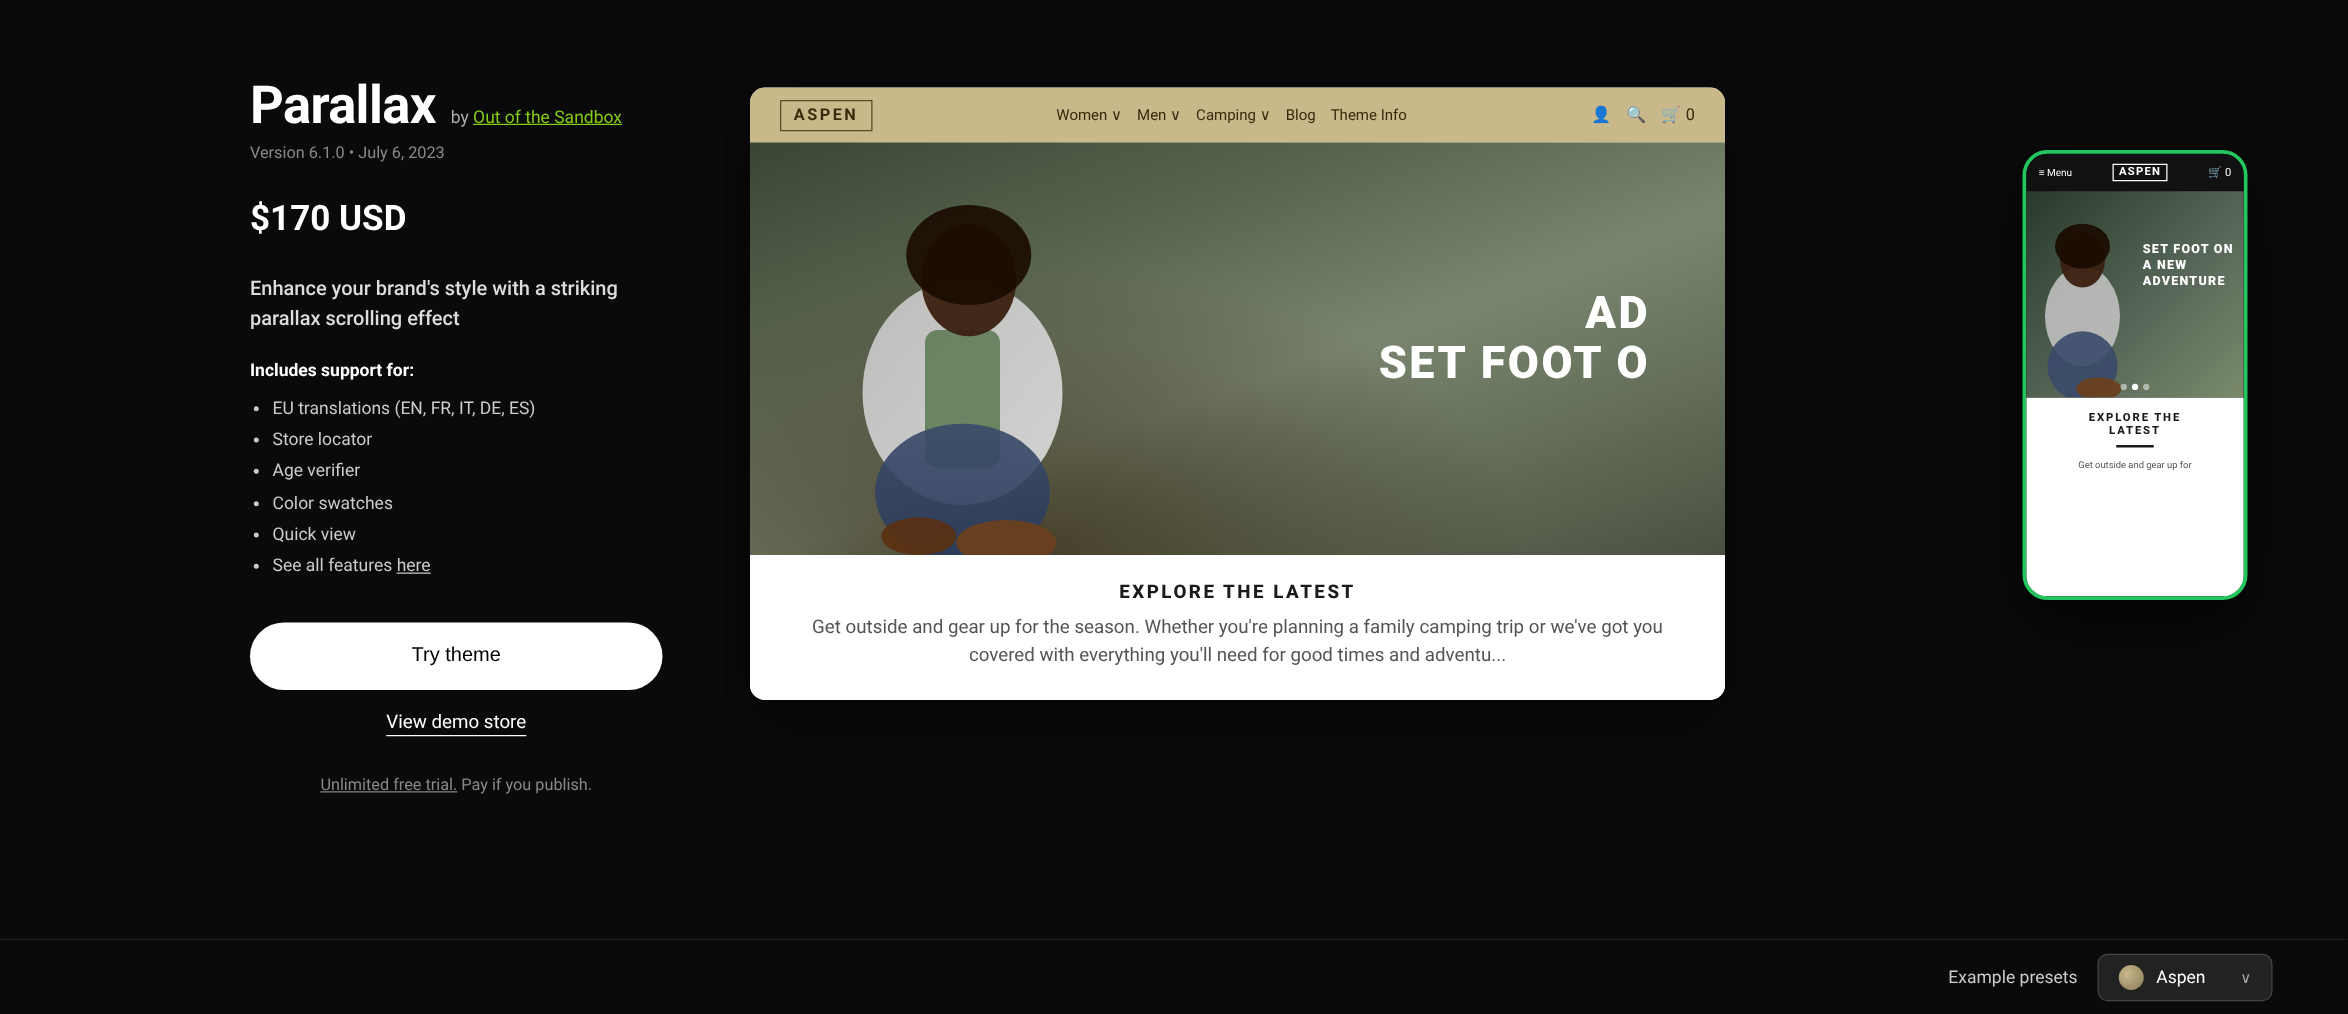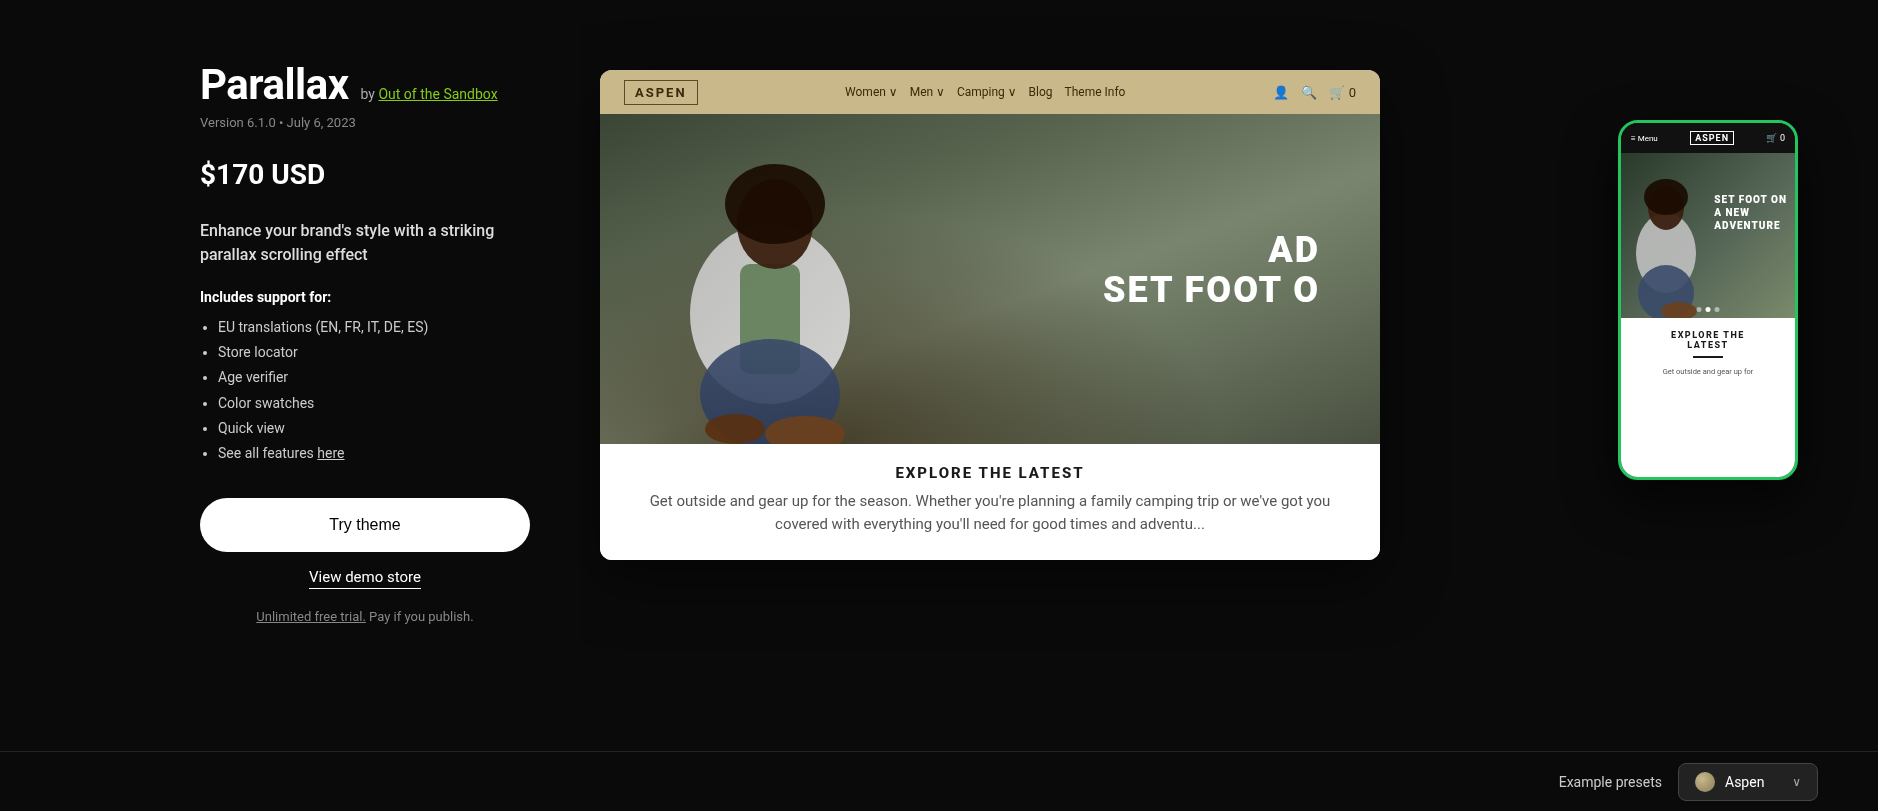"View demo store" .view-demo-link { margin: 0 auto 20px -> 0 auto 32px }
